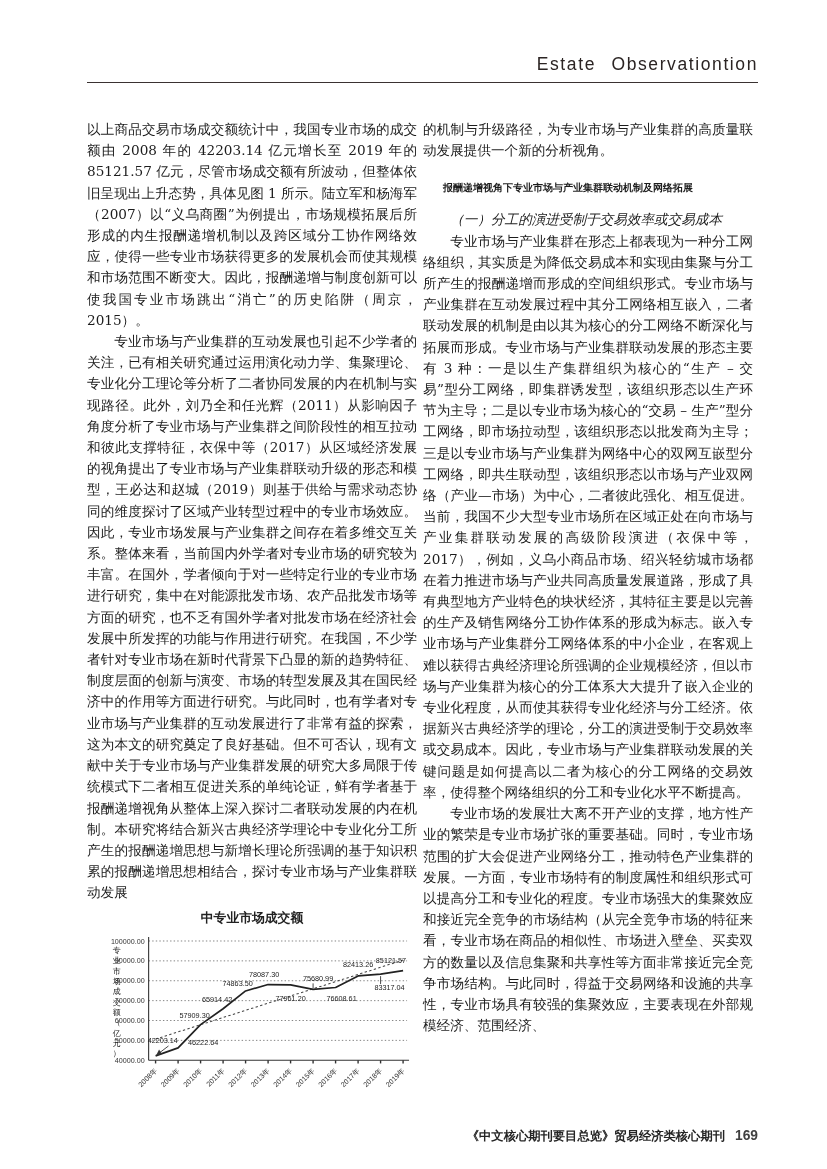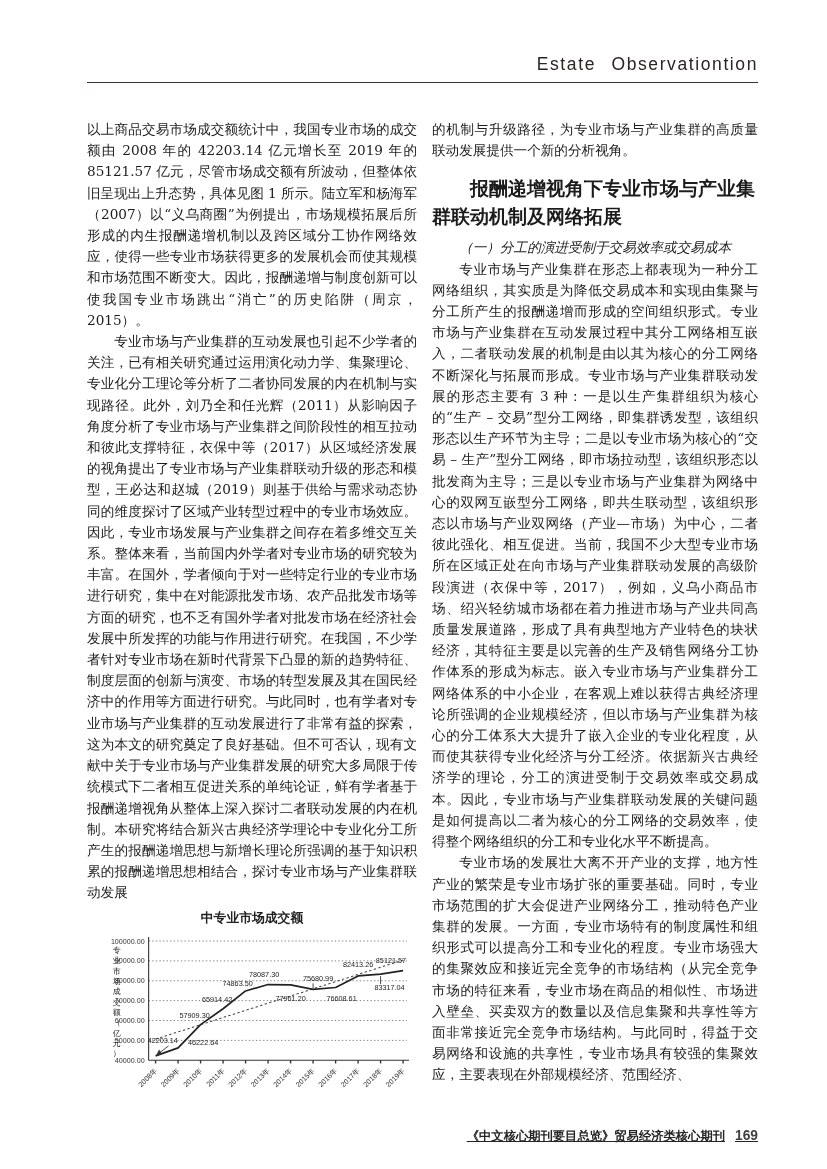"以上商品交易市场成交额统计中，我国专业市场的成交额由 2008 年的" .columns { gap: 15px -> 6px }
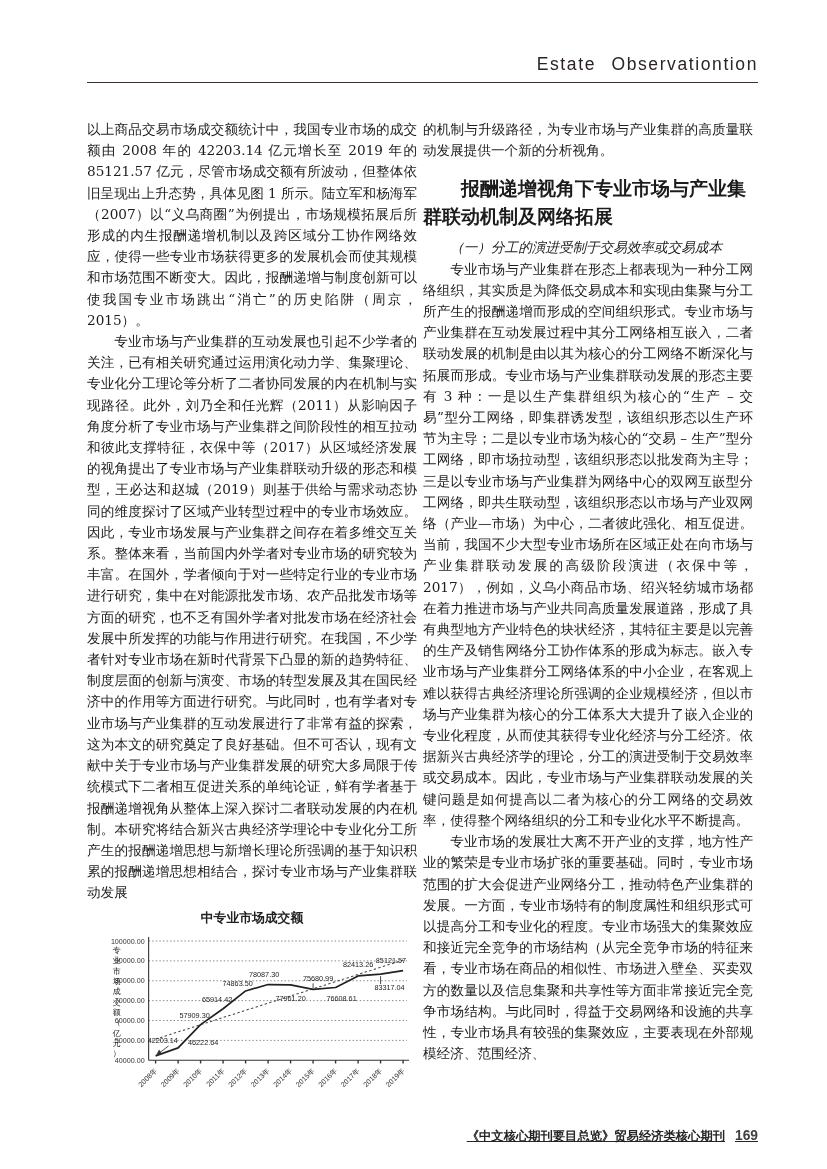"报酬递增视角下专业市场与产业集群联动机制及网络拓展" .heading { font-size: 19px -> 10px }
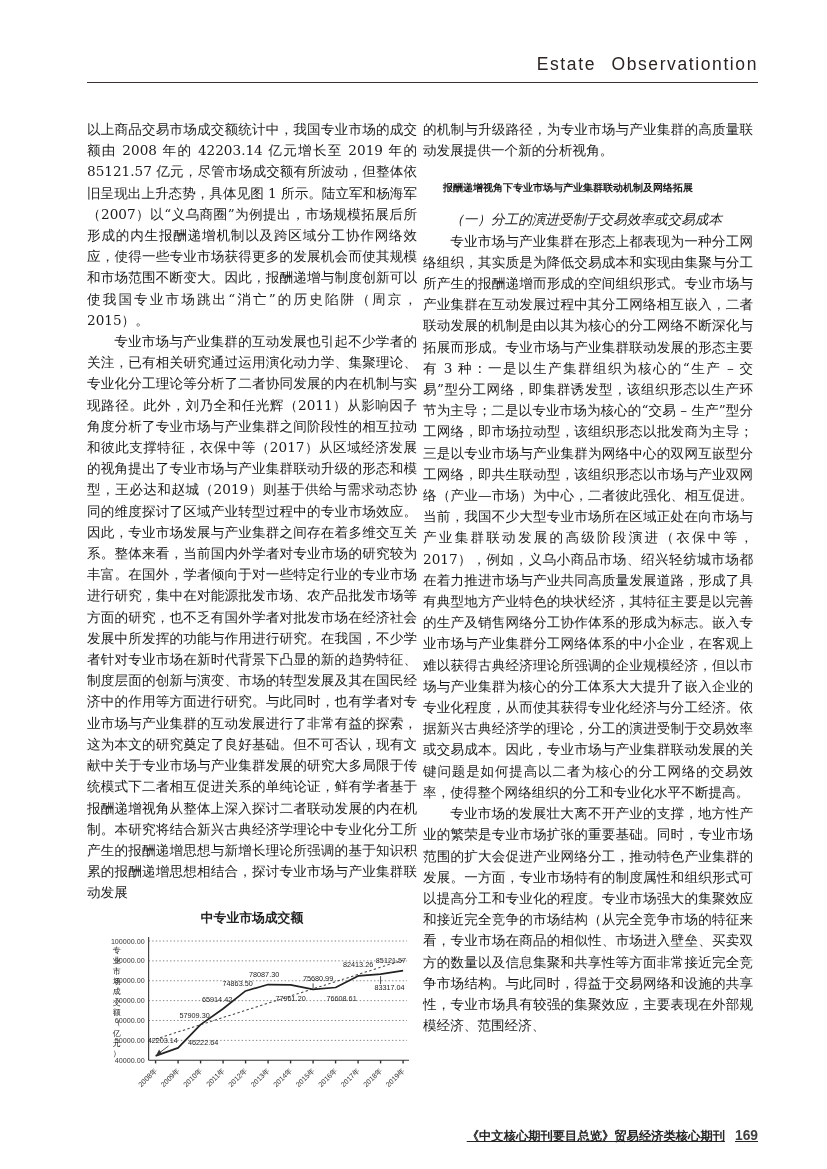"《中文核心期刊要目总览》贸易经济类核心期刊" .pg-footer { text-decoration: underline -> none }
